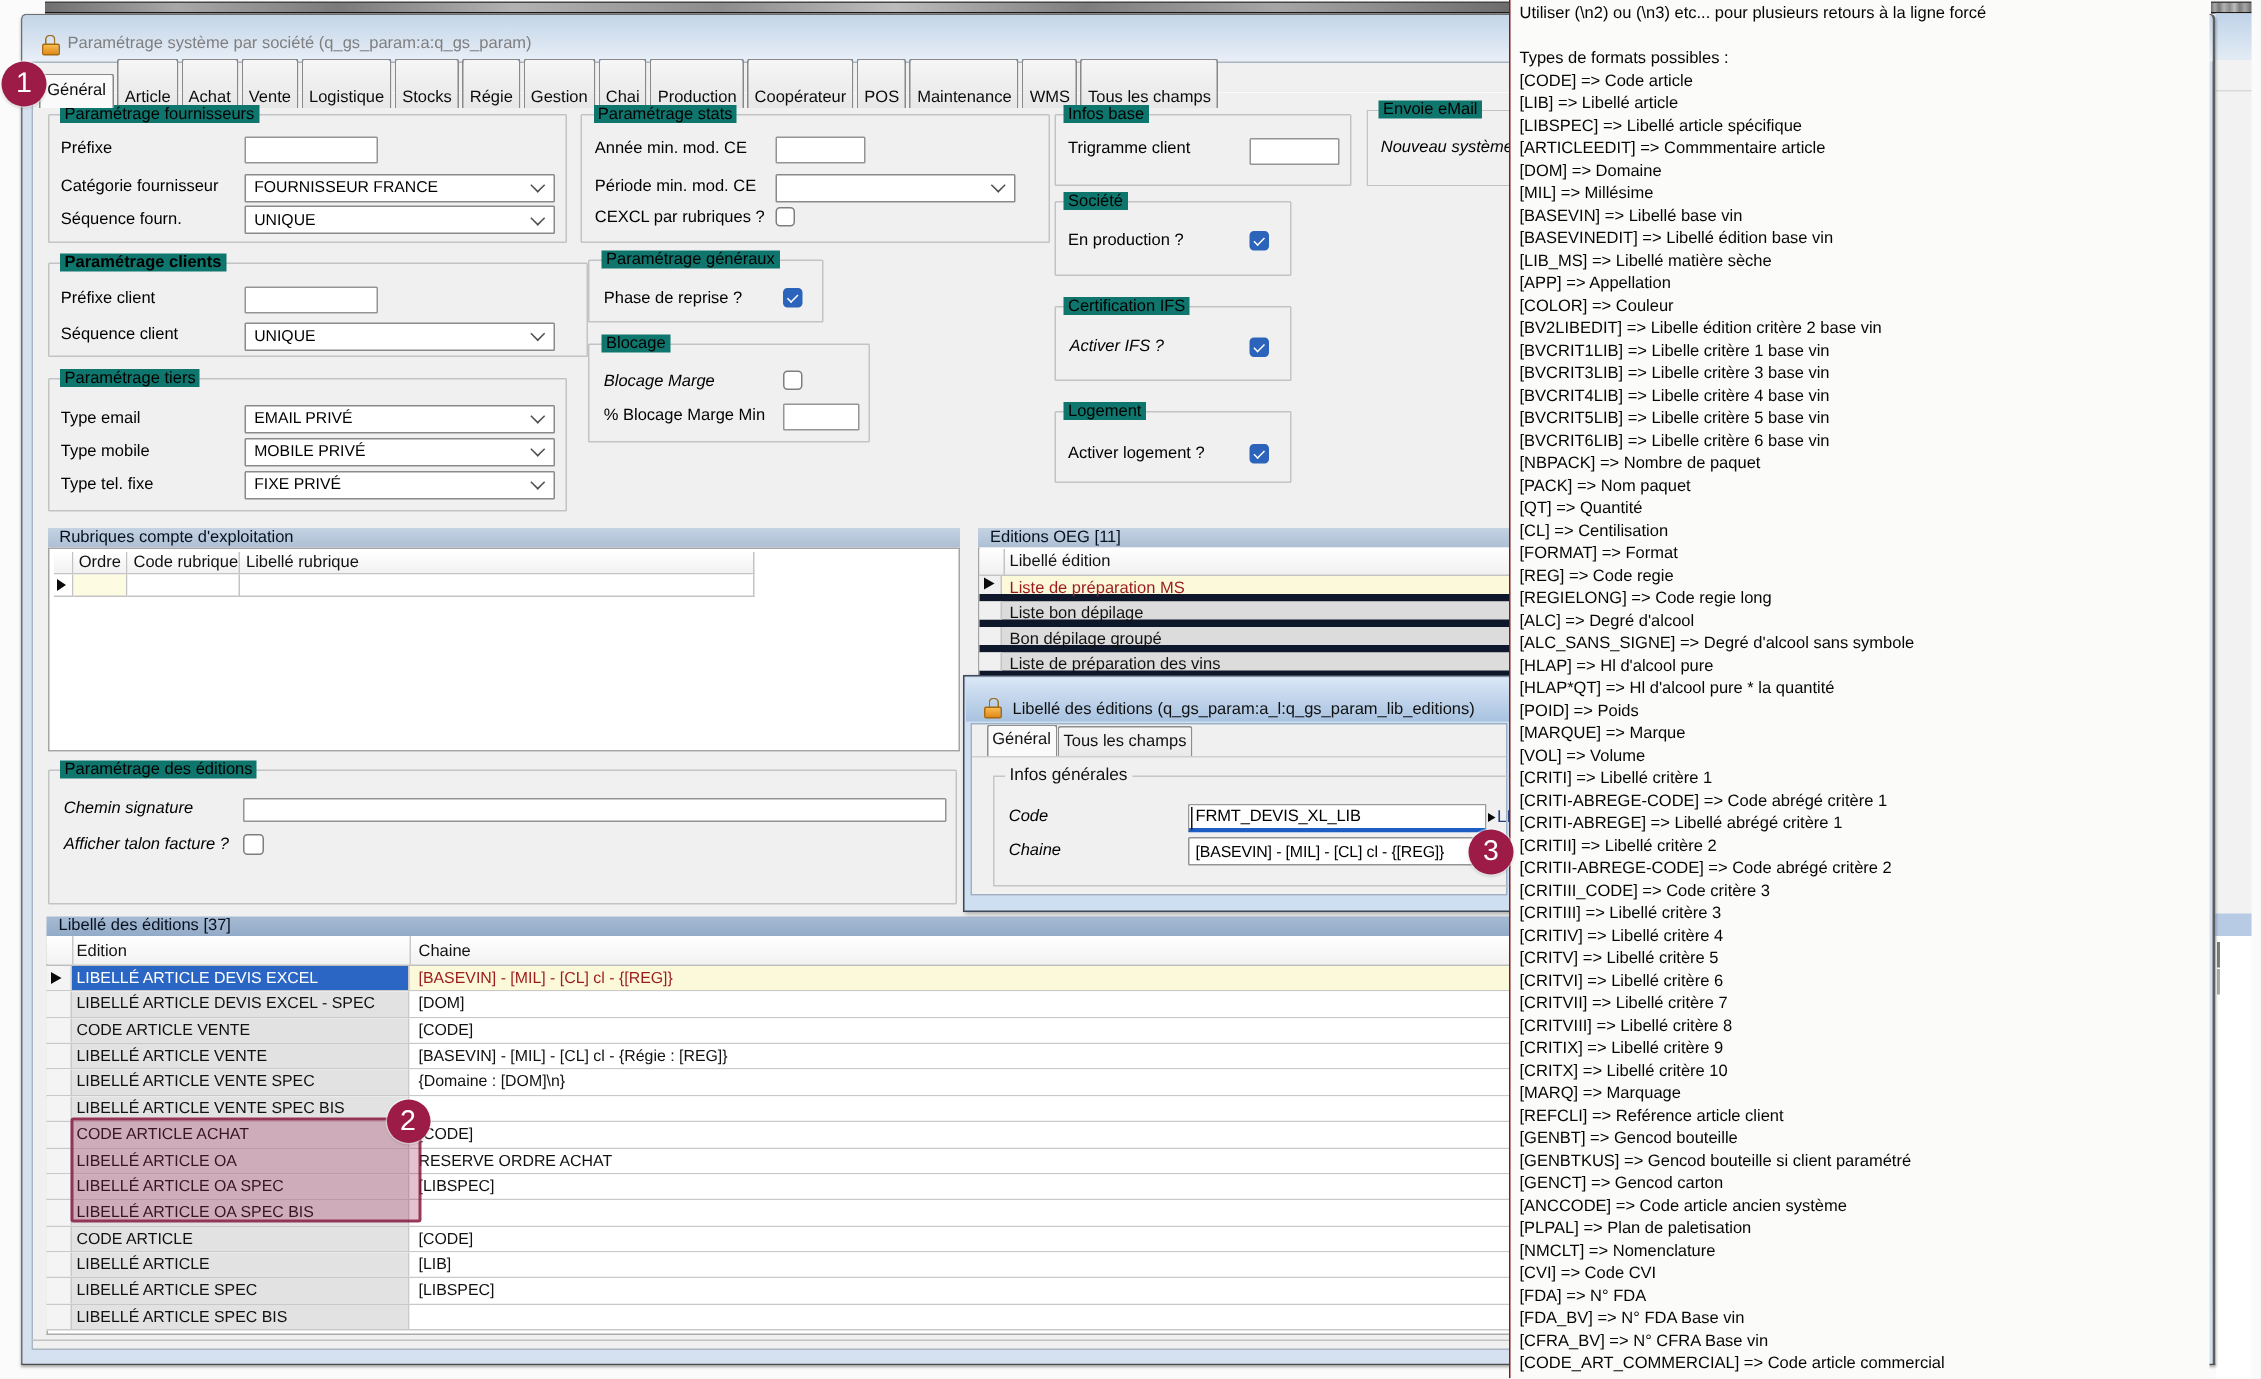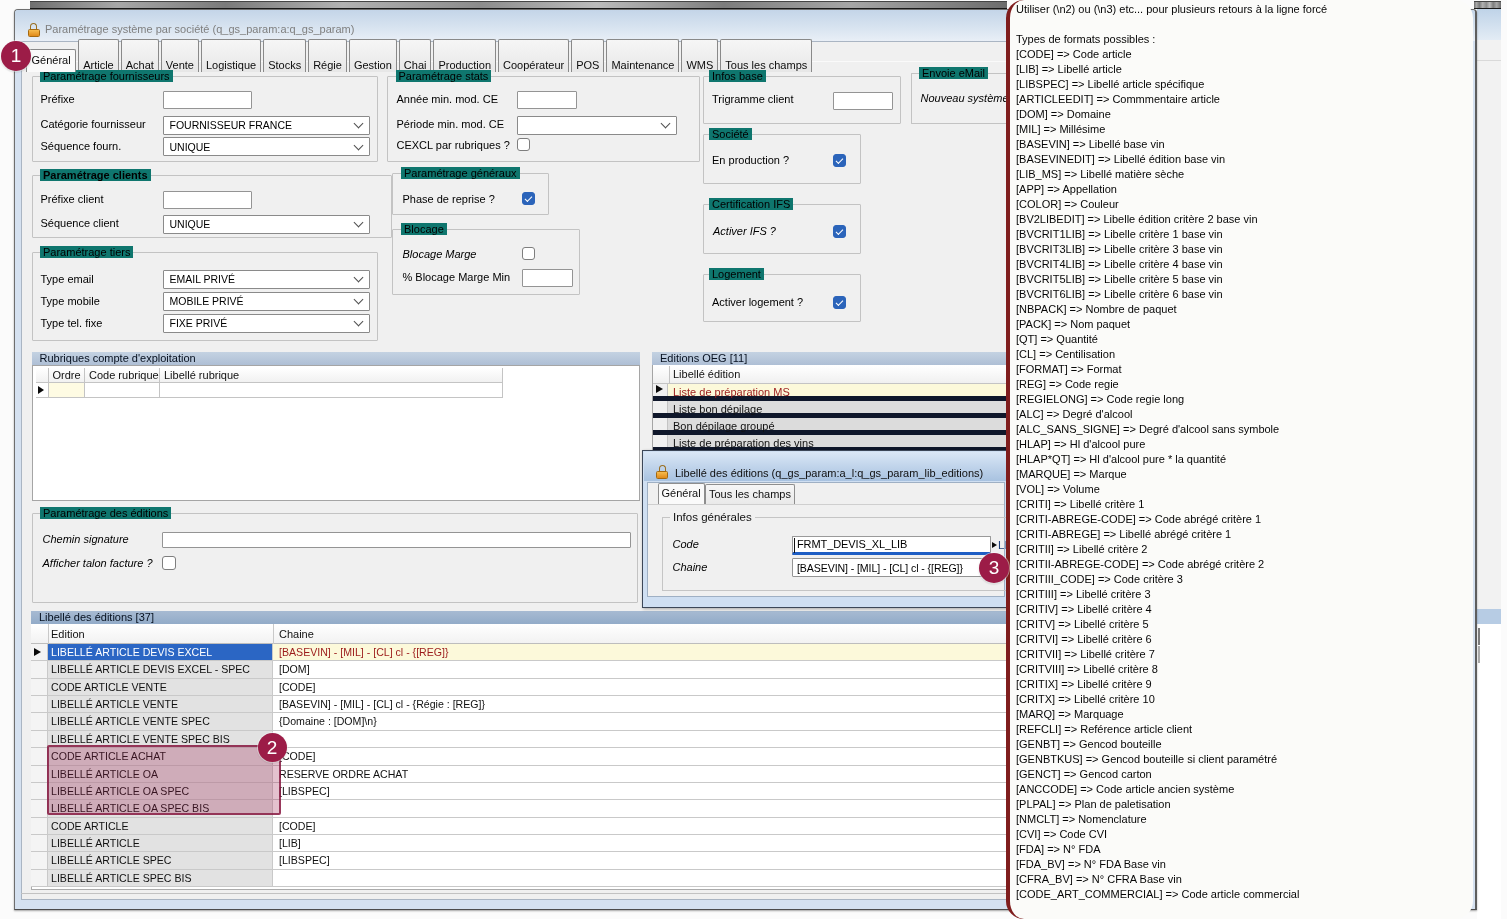"Utiliser (\n2) ou (\n3) etc..." .tooltip-panel { border-left: 4px solid #7f1d1d -> 1px solid #7f1d1d; border-radius: 18px -> none }
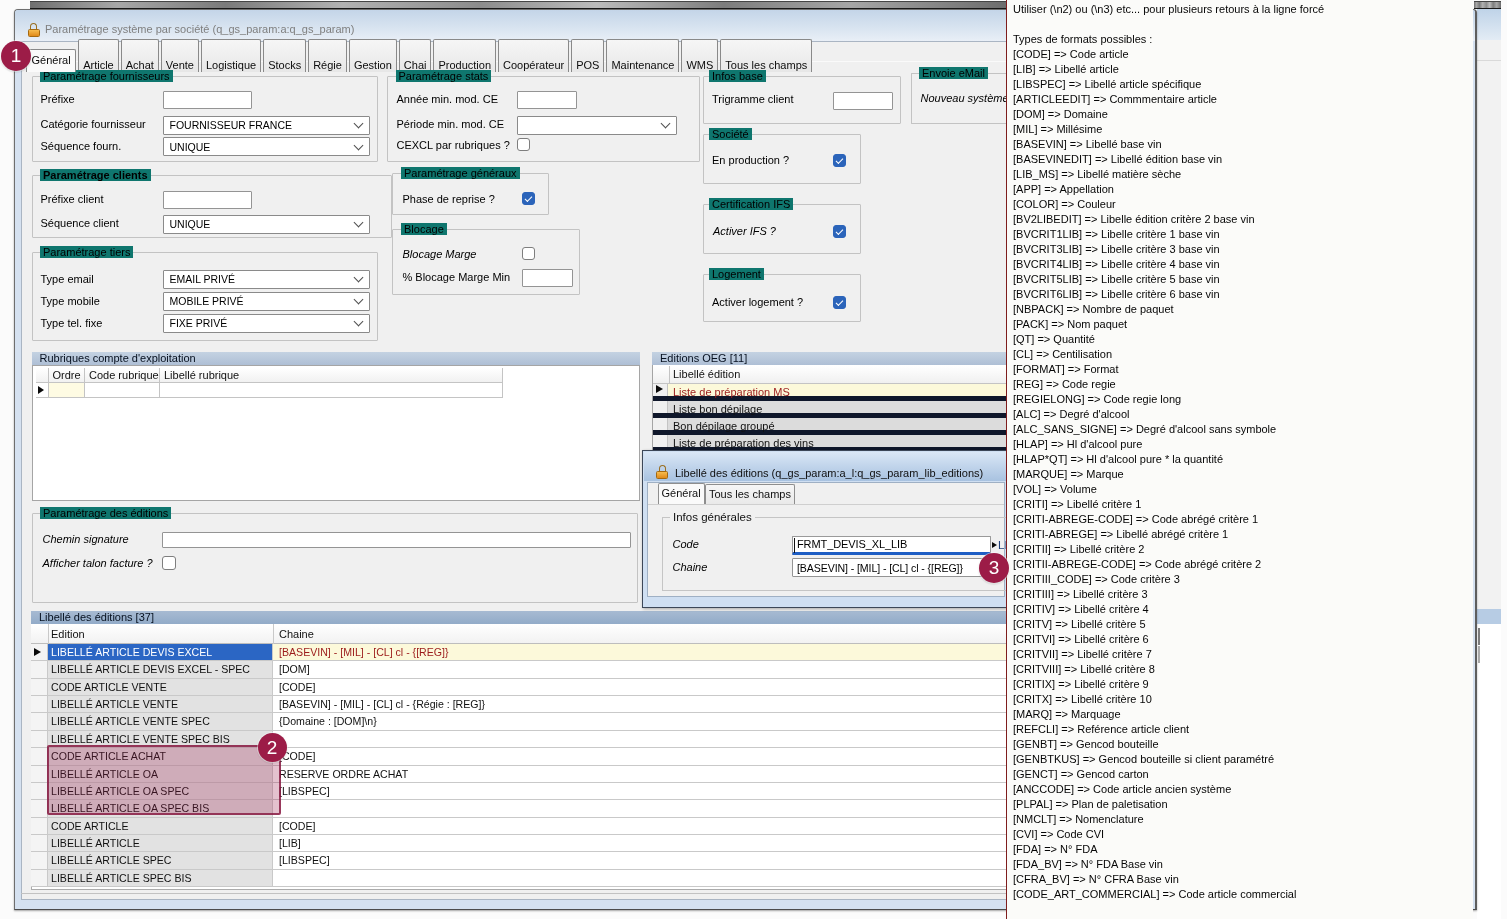"[POID] => Poids" div.tip-line { html: none -> <div>[POID] =&gt; Poids</div> }
